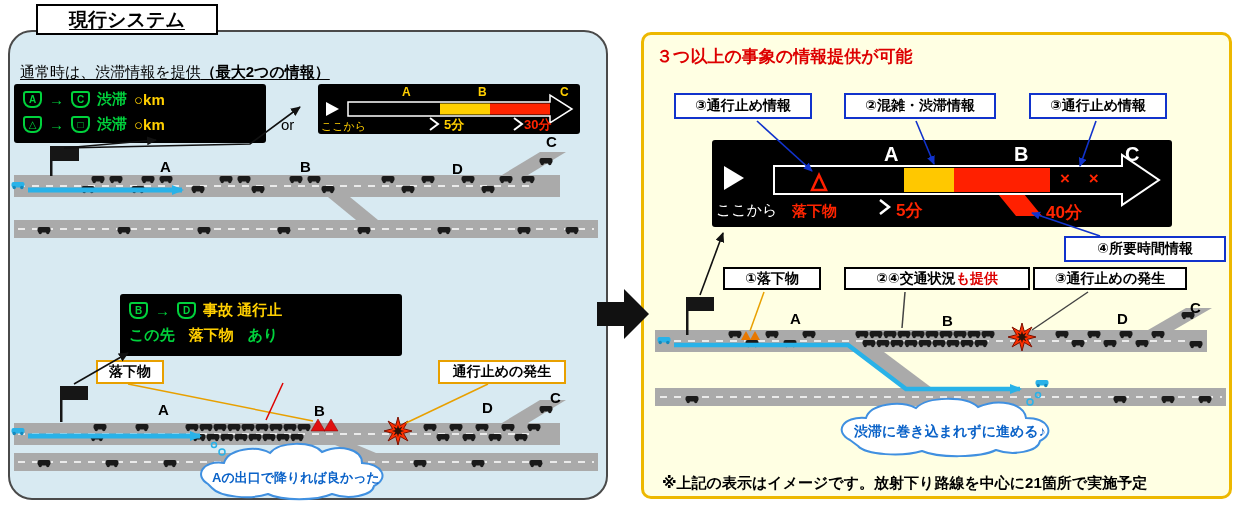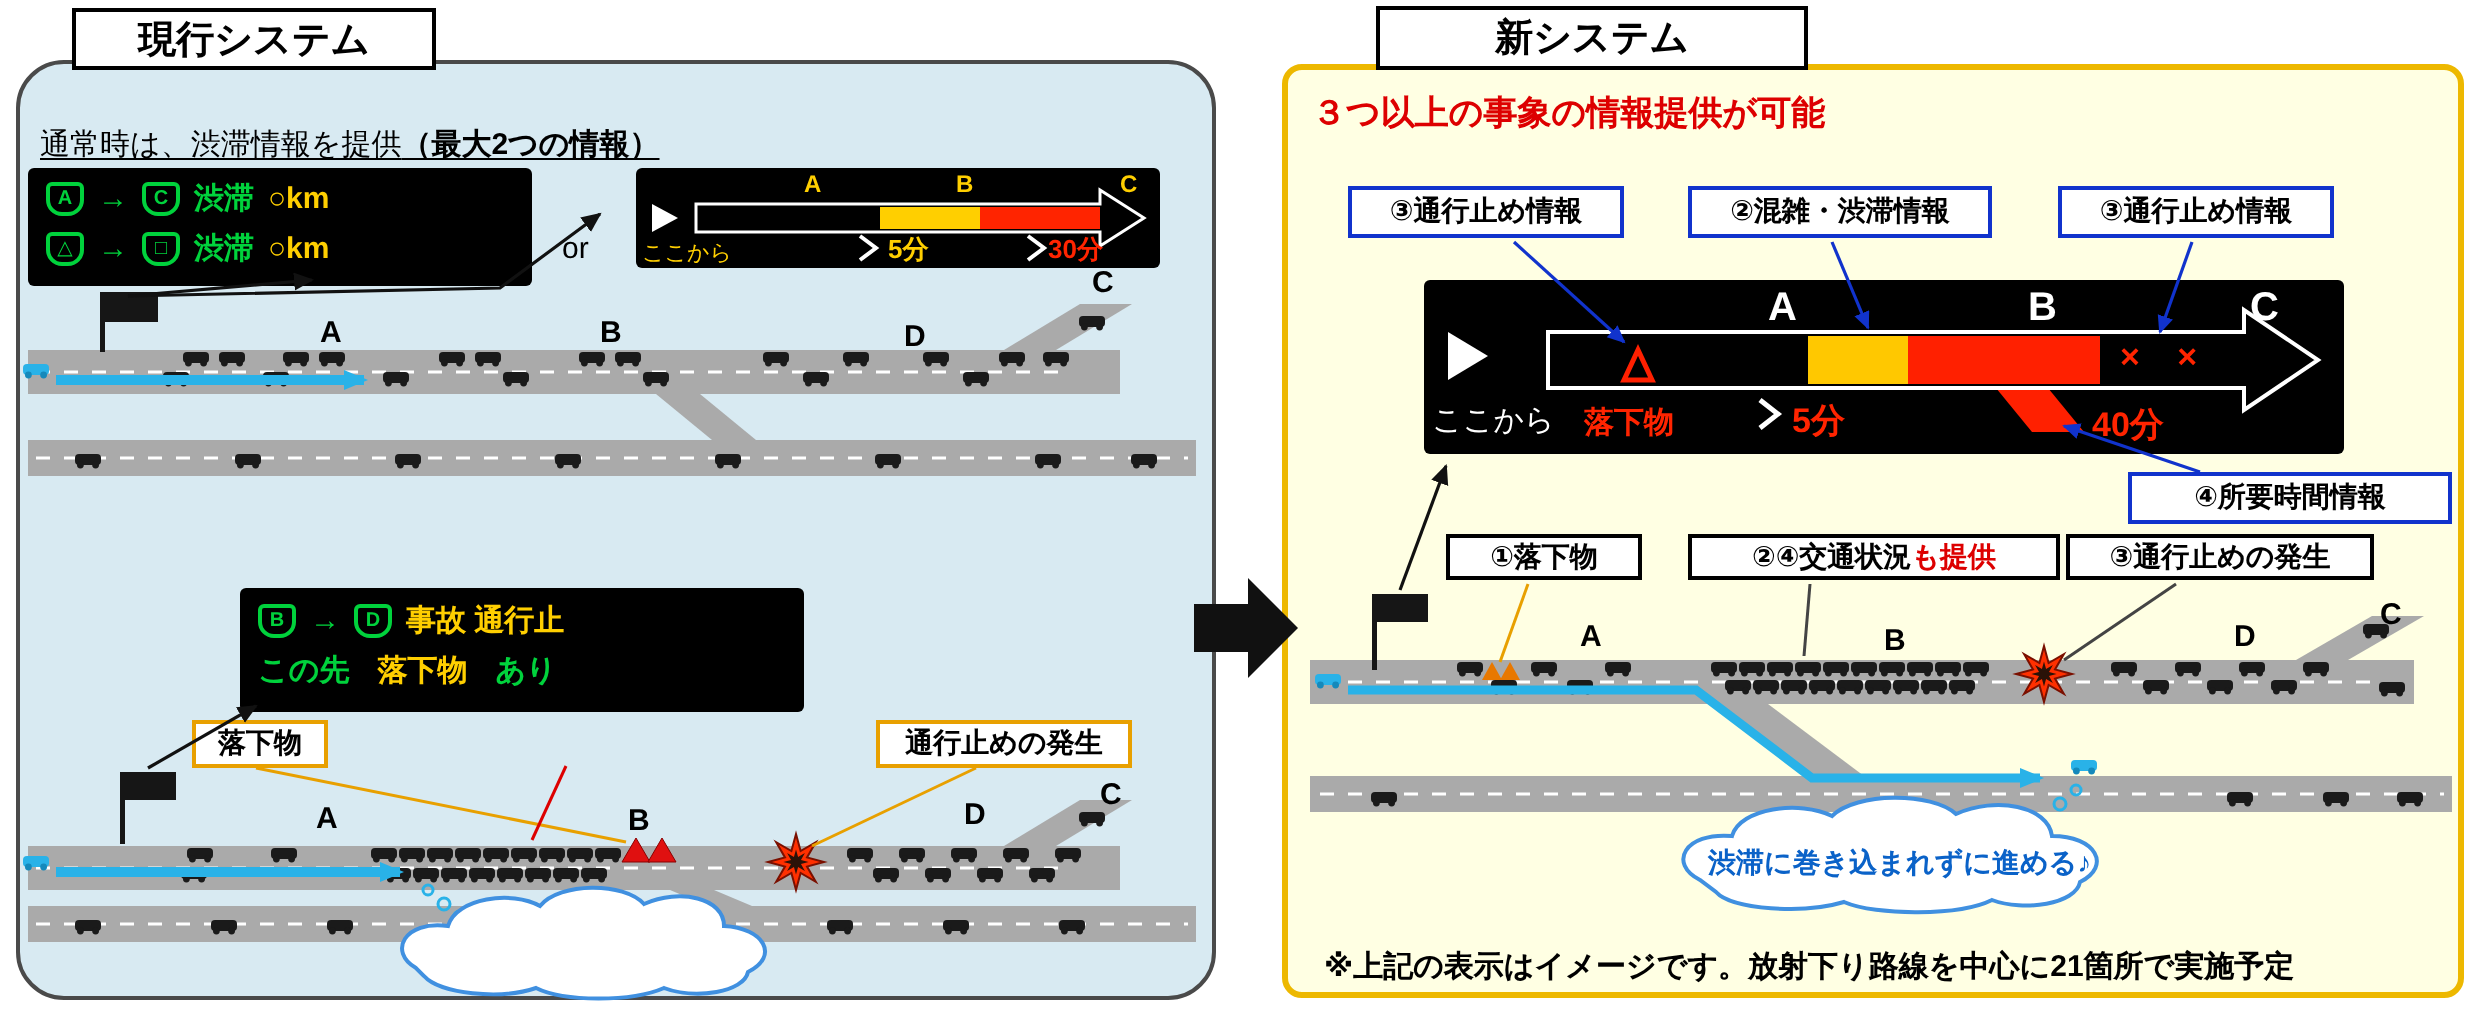"現行システム" .title-box span { text-decoration: none -> underline }
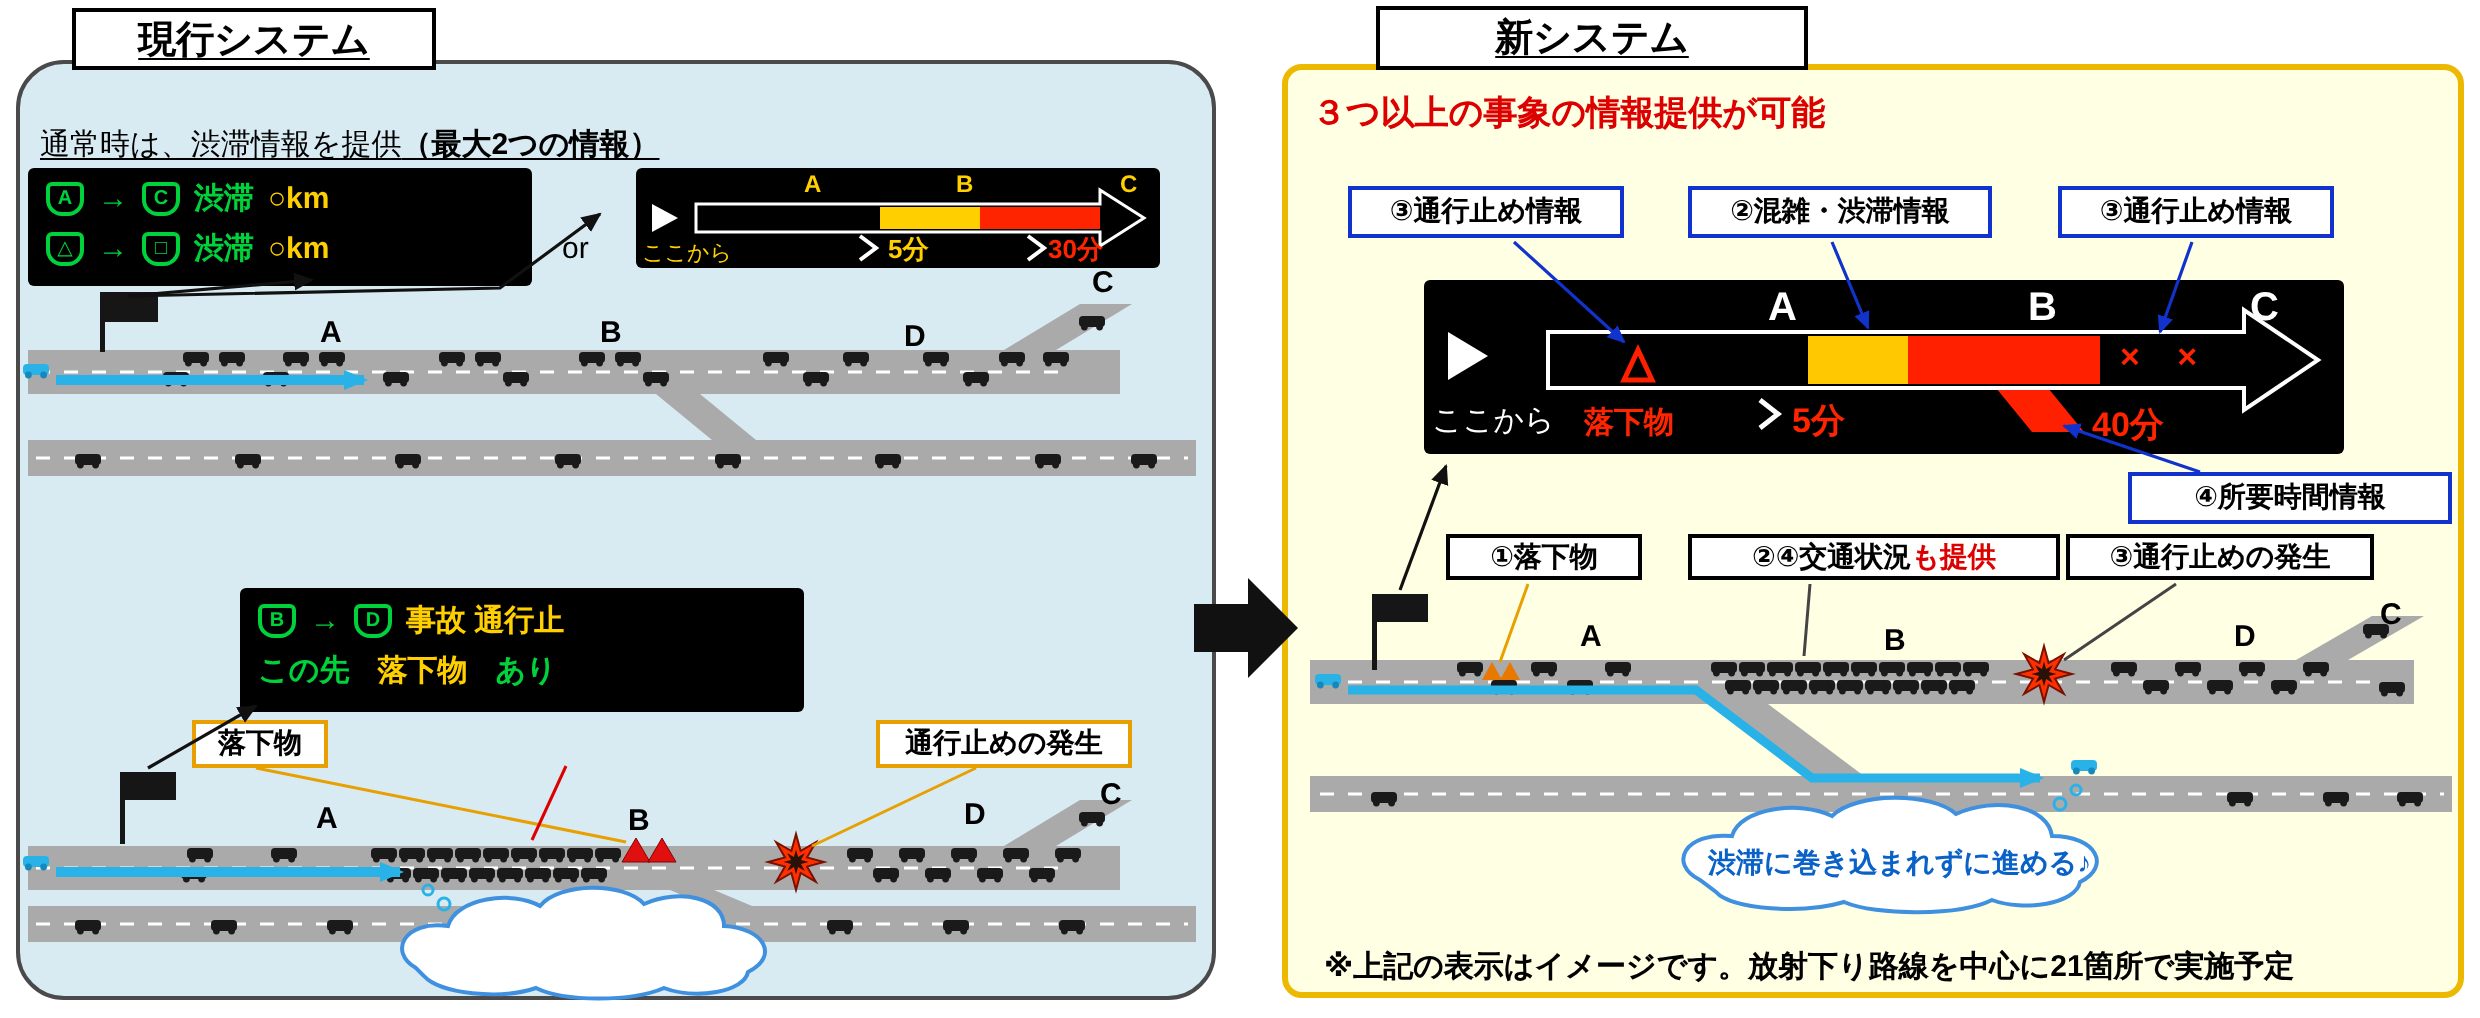"新システム" div.title-box { html: <div> <span>新システム</span> </div> -> none }
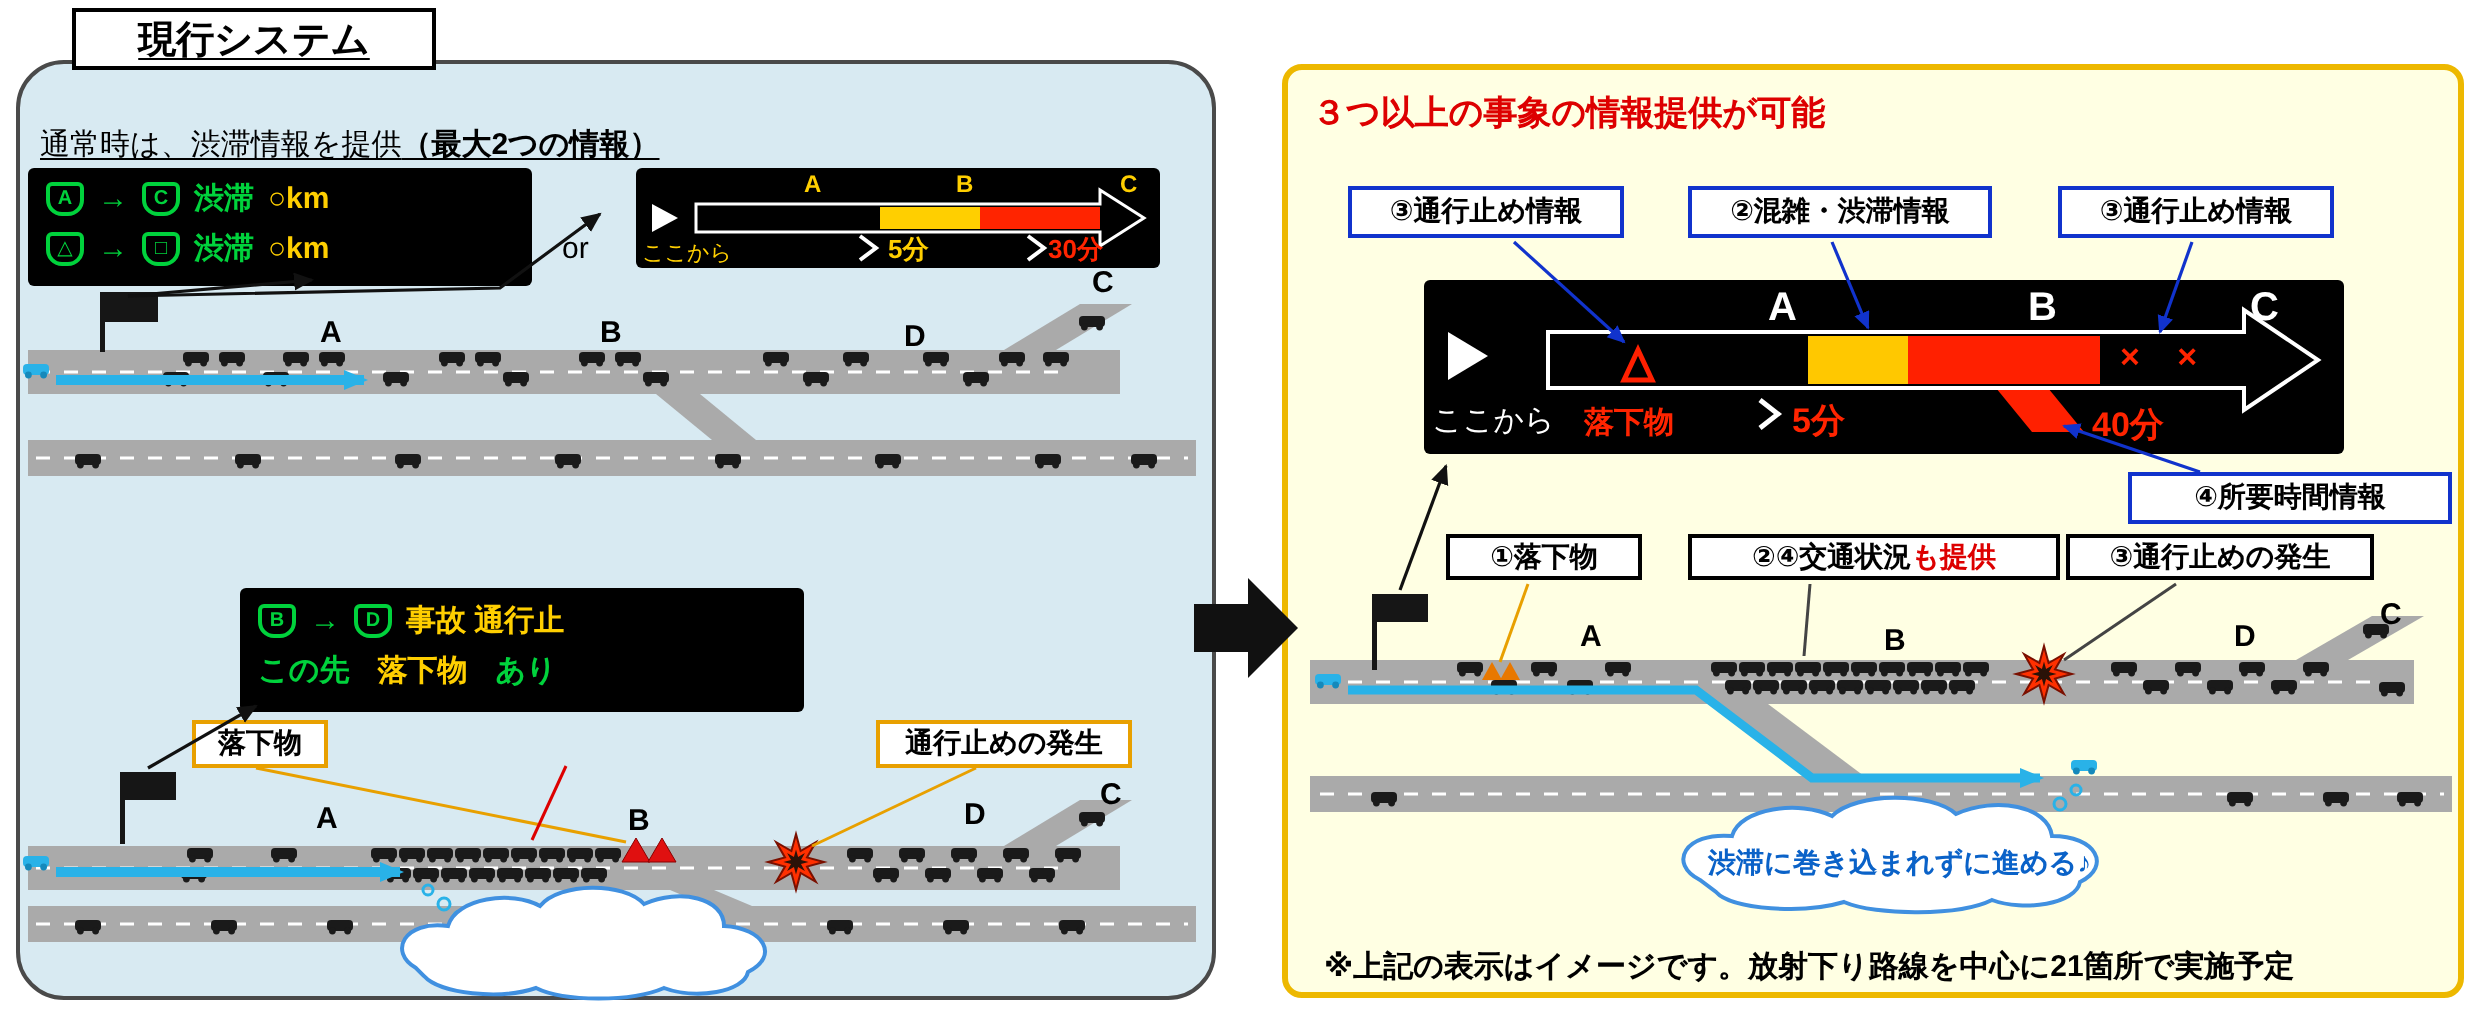"Aの出口で降りれば良かった" span.bubble-text { html: none -> <span>Aの出口で降りれば良かった</span> }
